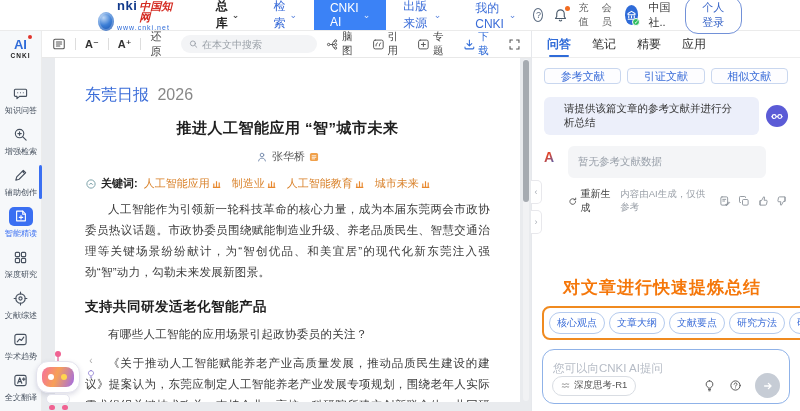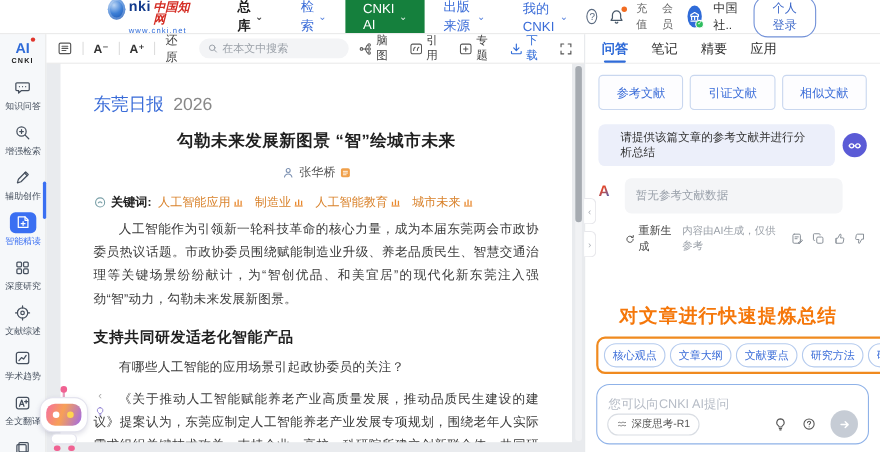"nki" .logo { align-items: flex-start -> flex-end }
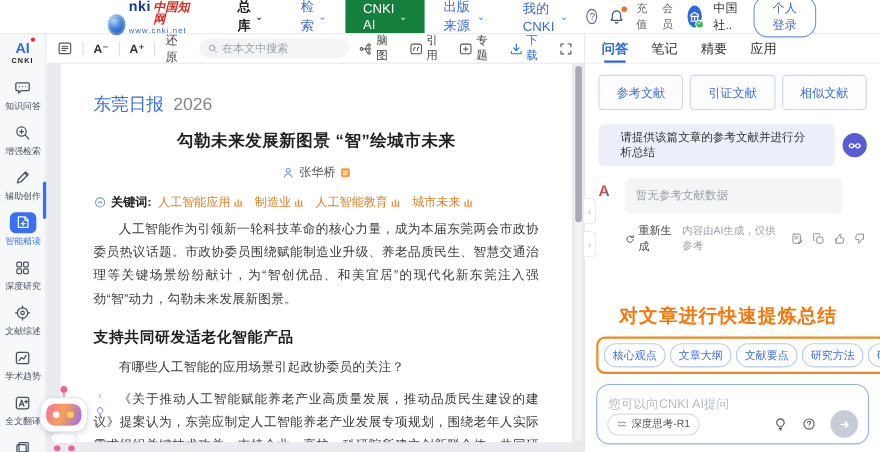"CNKI AI" .nav-item.primary { background: #15803d -> #3b82f6 }
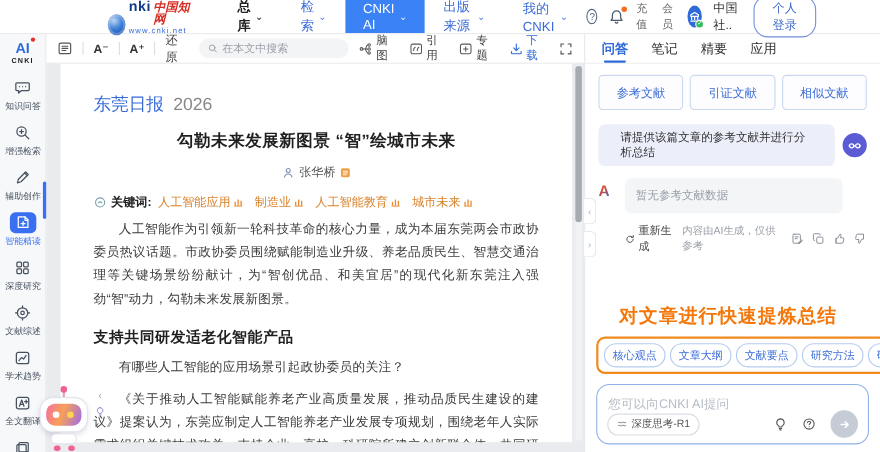"AI" .side-logo { margin-bottom: 2px -> 16px }
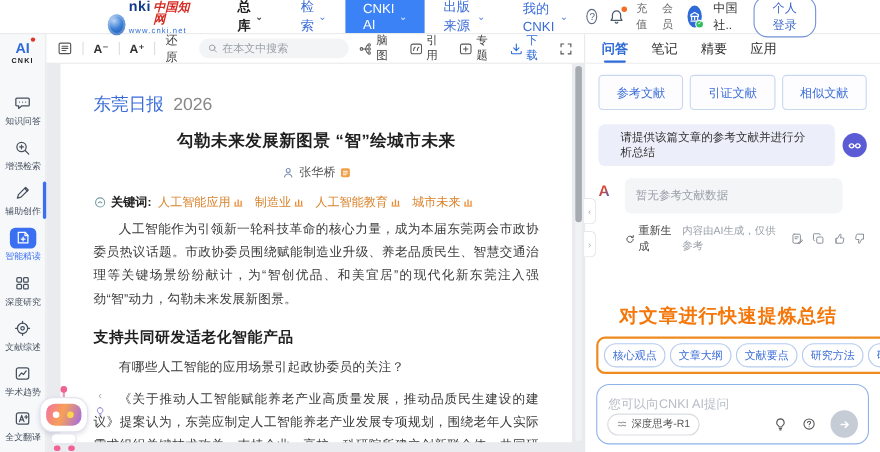"参考文献" .ref-btn { height: 32px -> 16px }
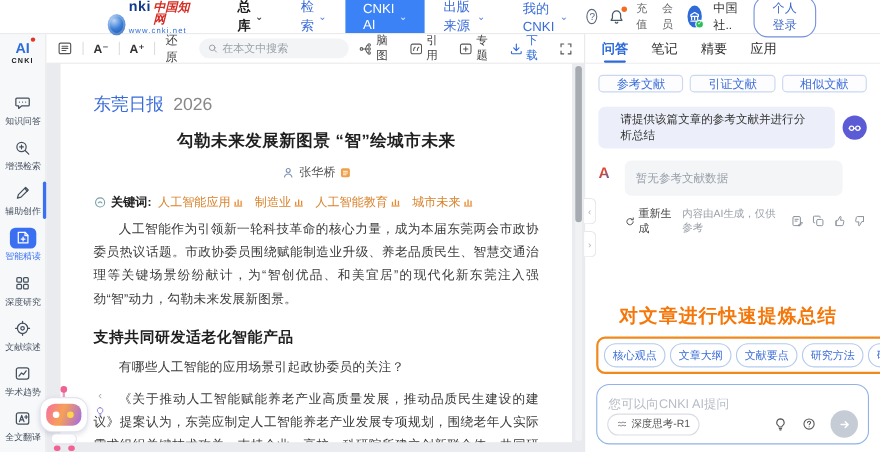"勾勒未来发展新图景 “智”绘城市未来" div.doc-title { text: 勾勒未来发展新图景 “智”绘 -> 推进人工智能应用 “智” }
